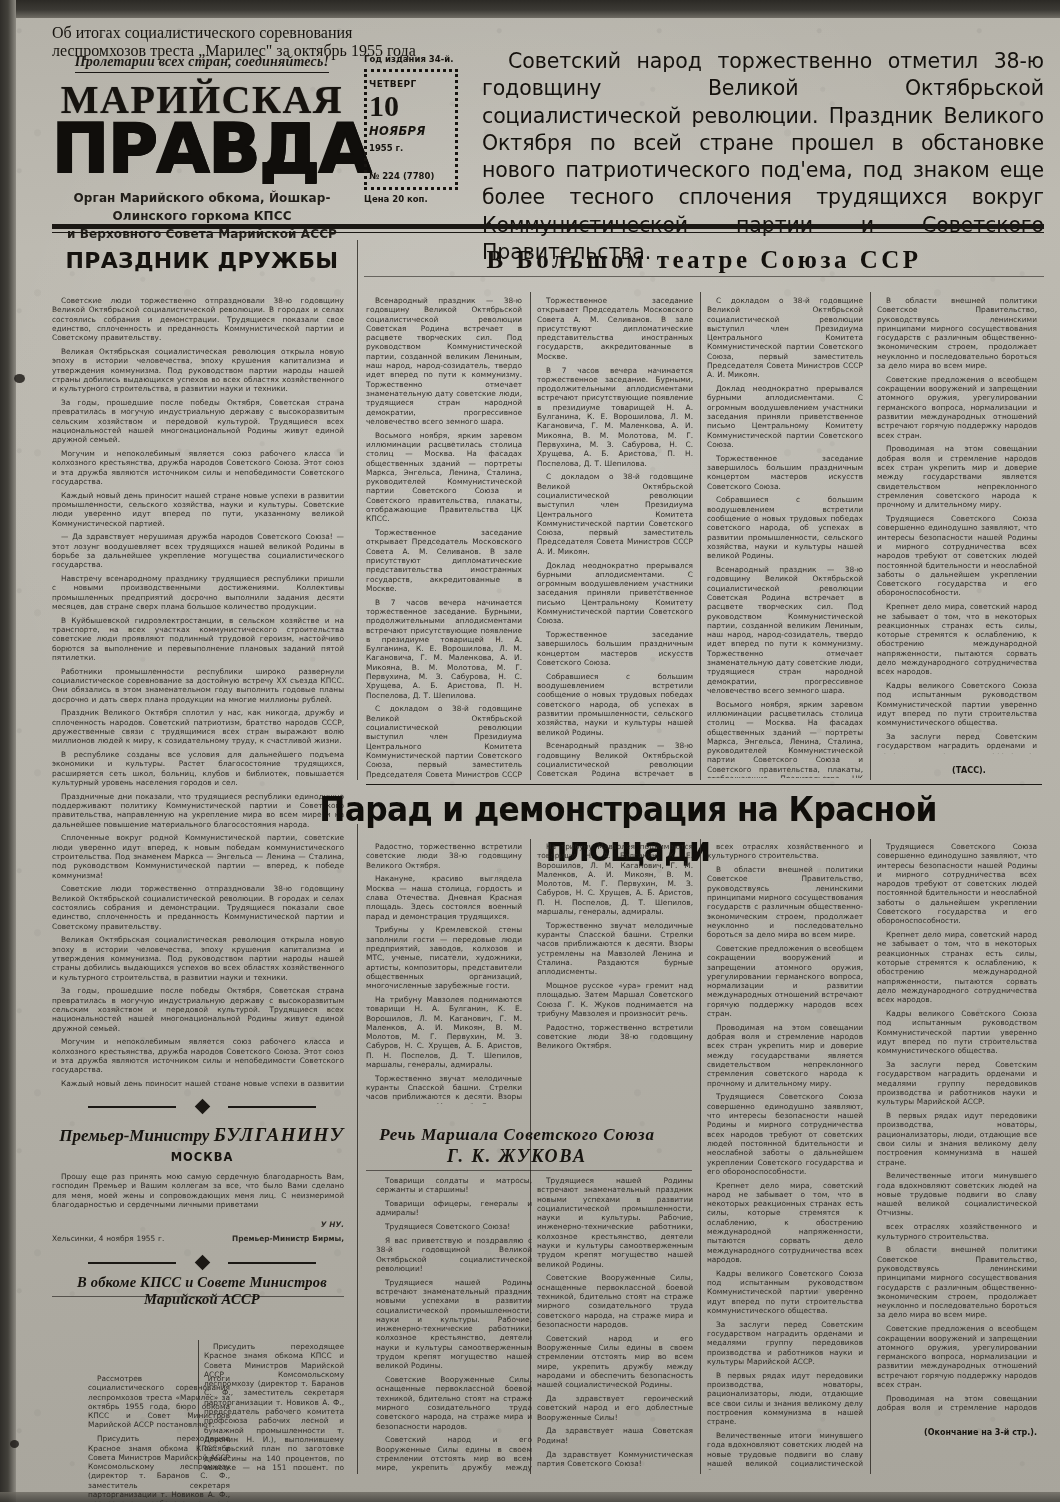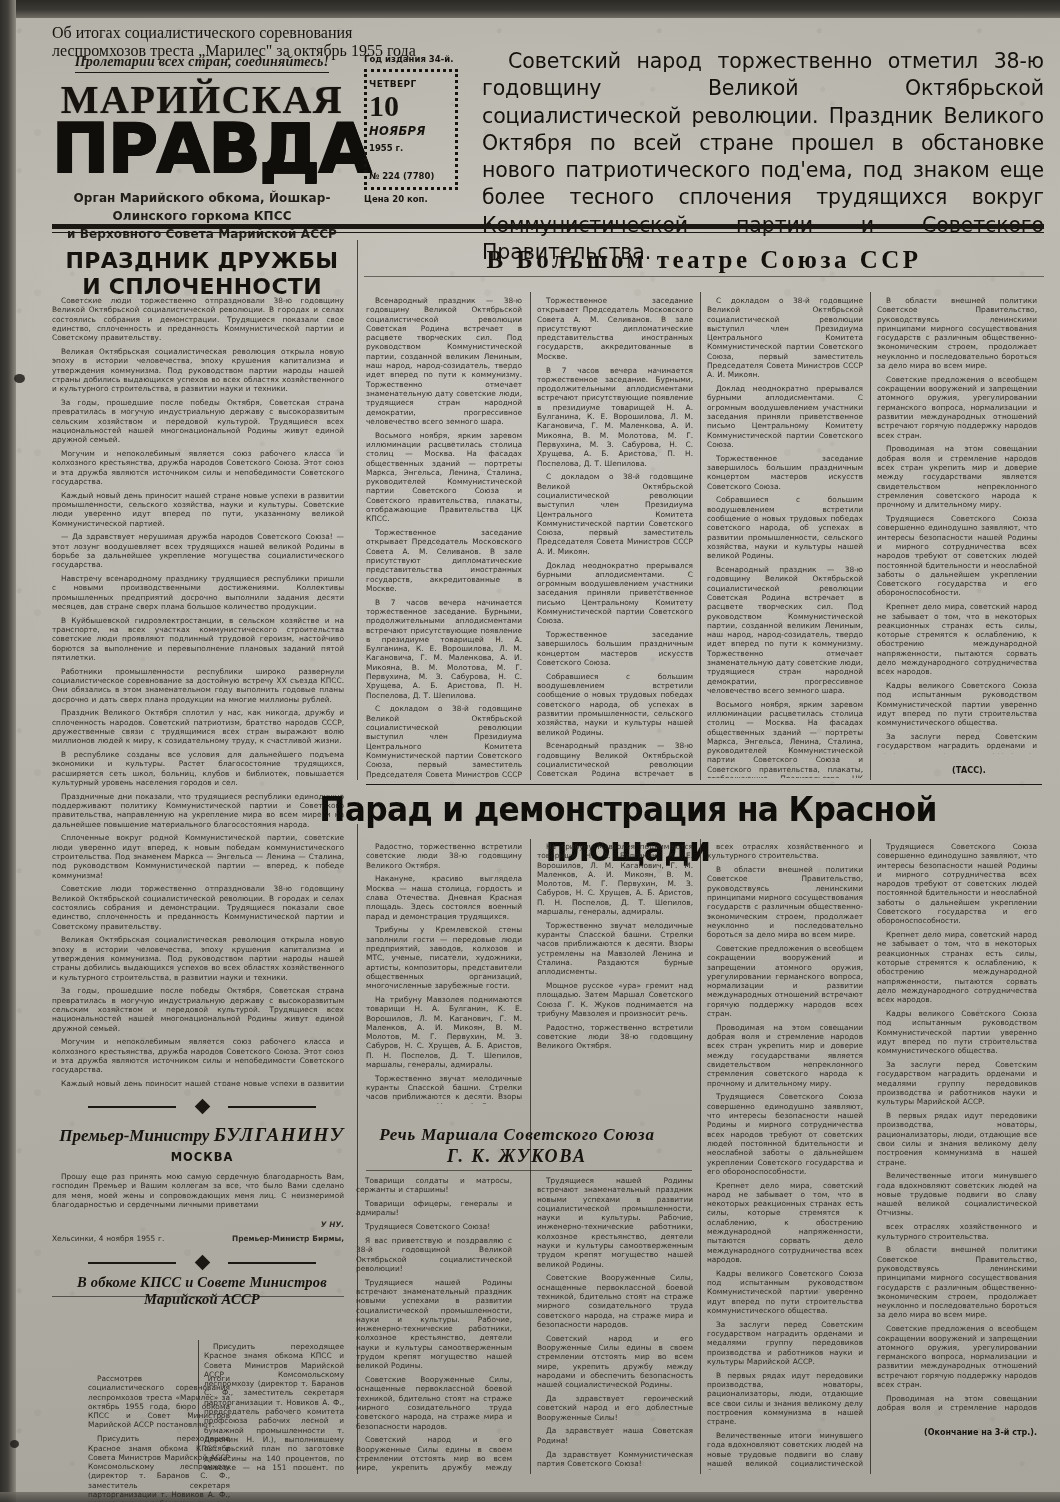"И СПЛОЧЕННОСТИ" div { html: <div>И СПЛОЧЕННОСТИ</div> -> none }
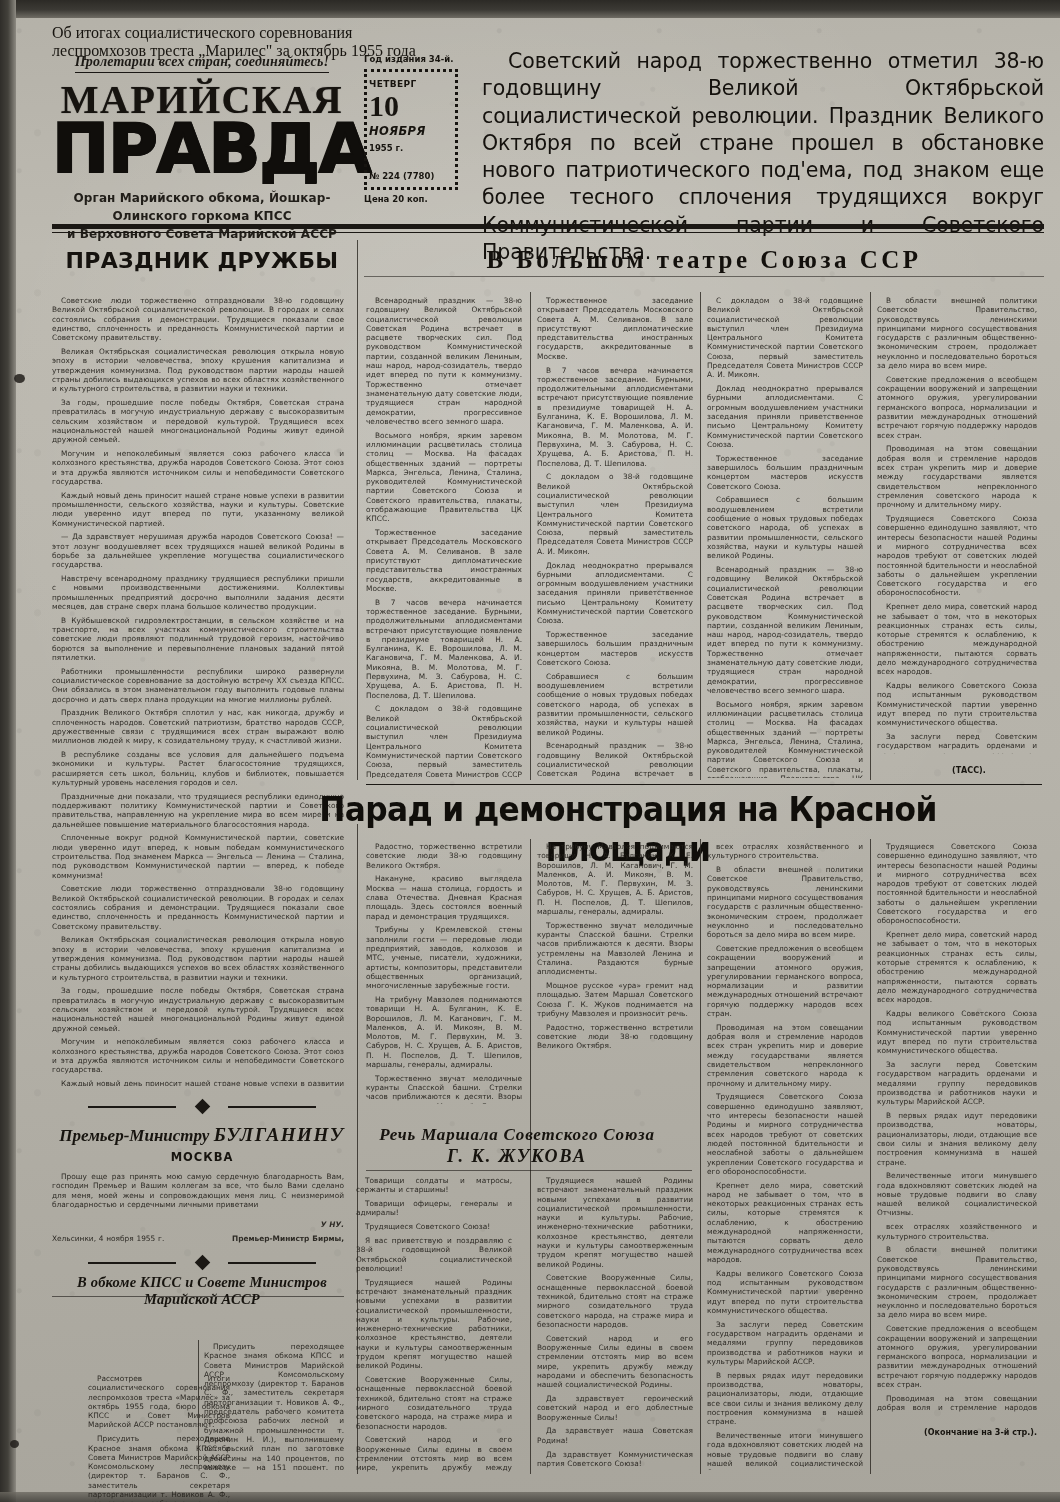"Товарищи солдаты и матросы, сержанты" div.col { left: 304px -> 324px }
